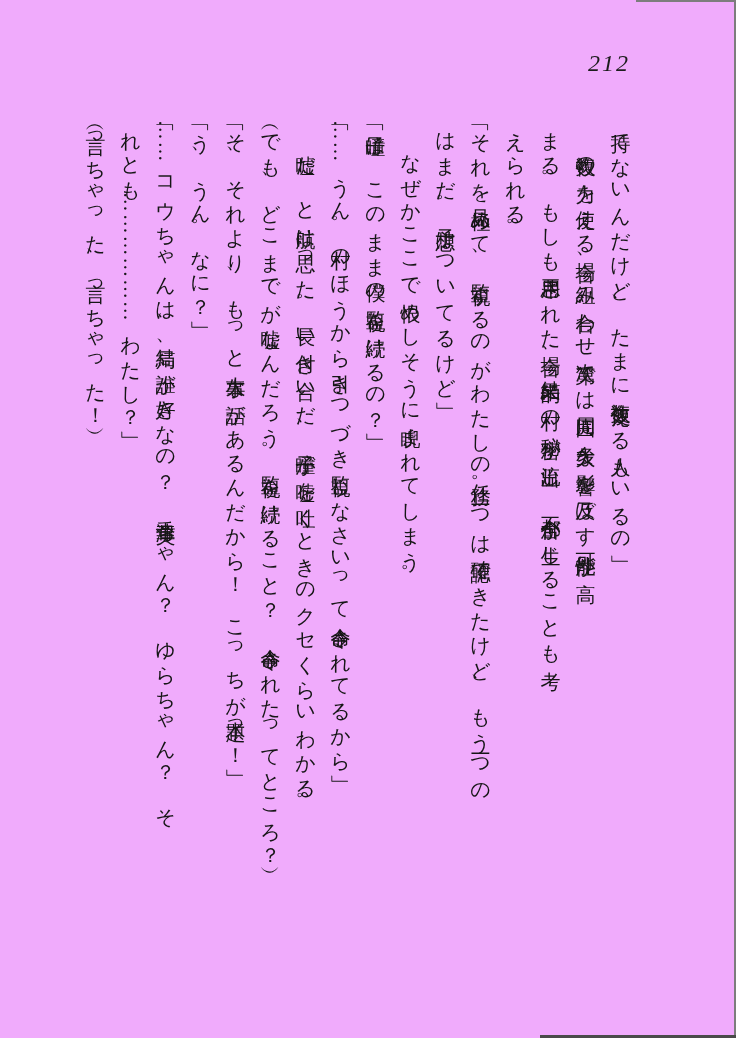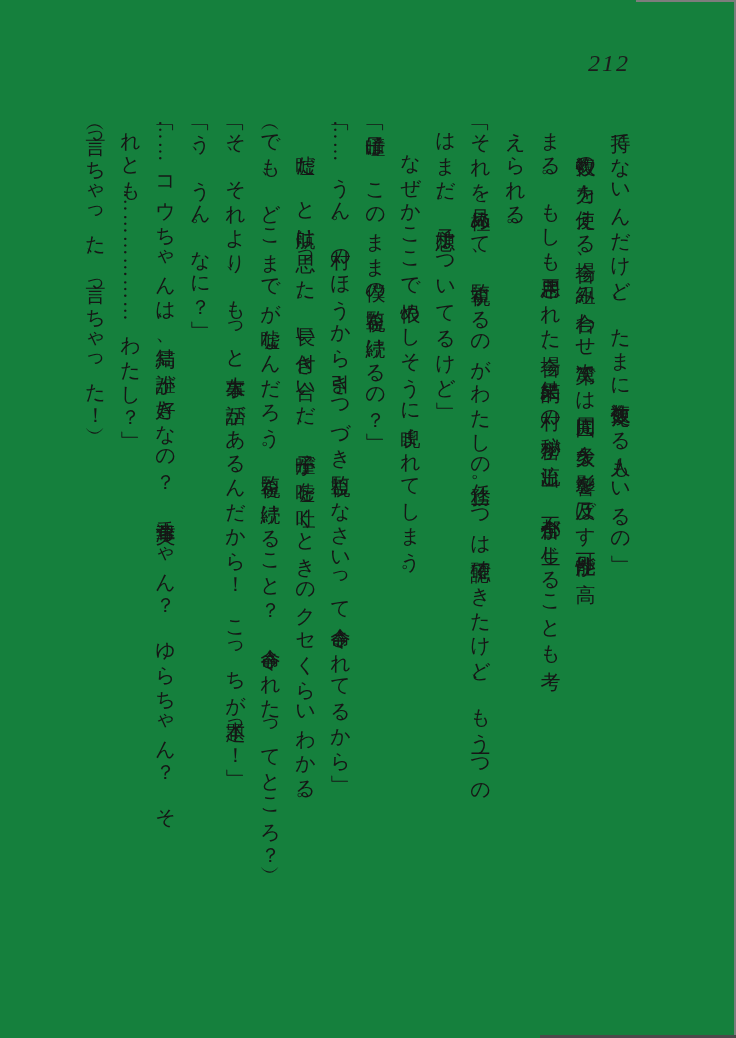"212" .page { background: #15803d -> #f0abfc }
